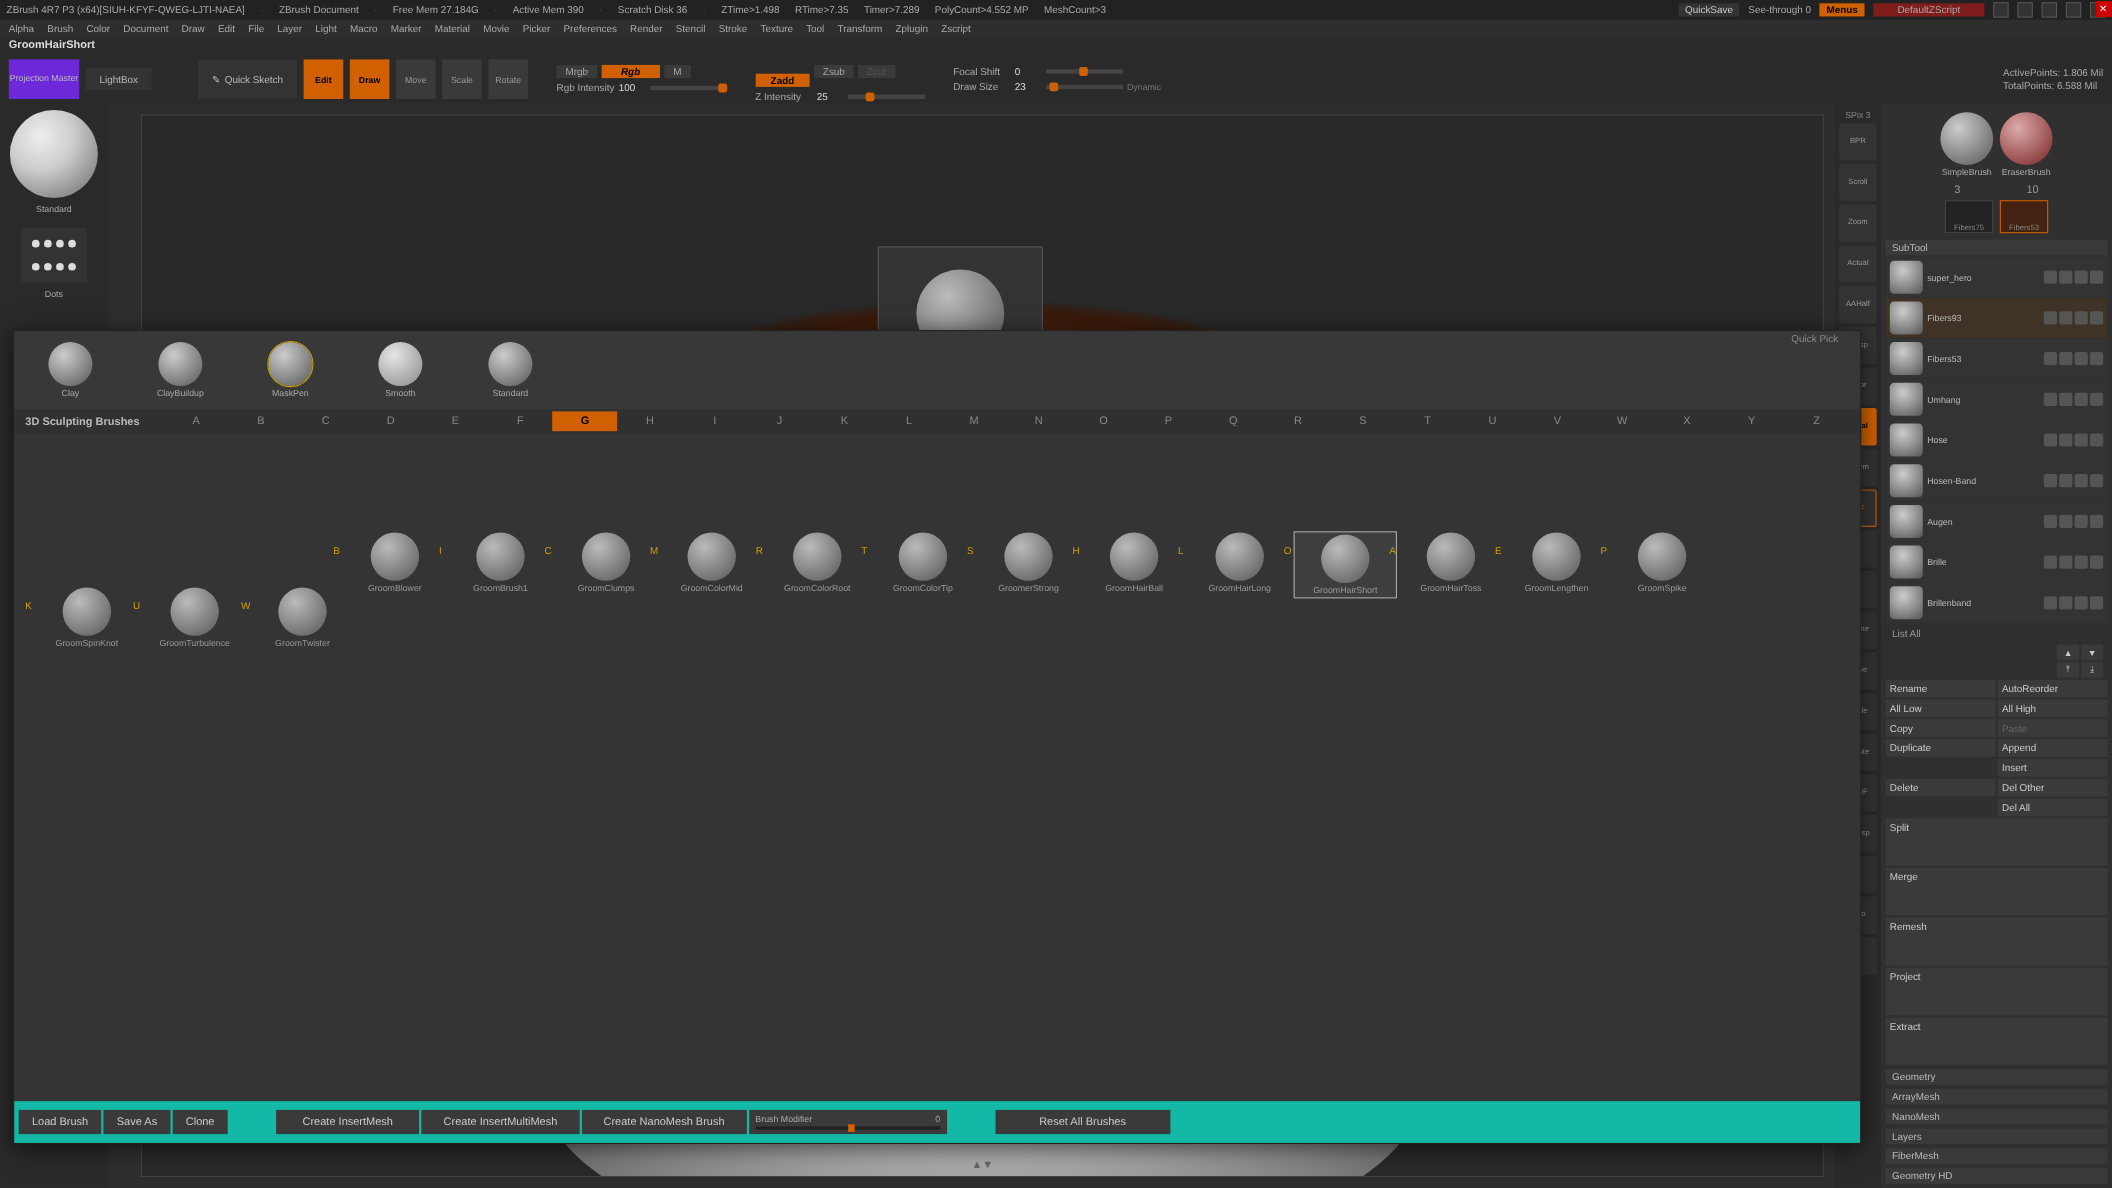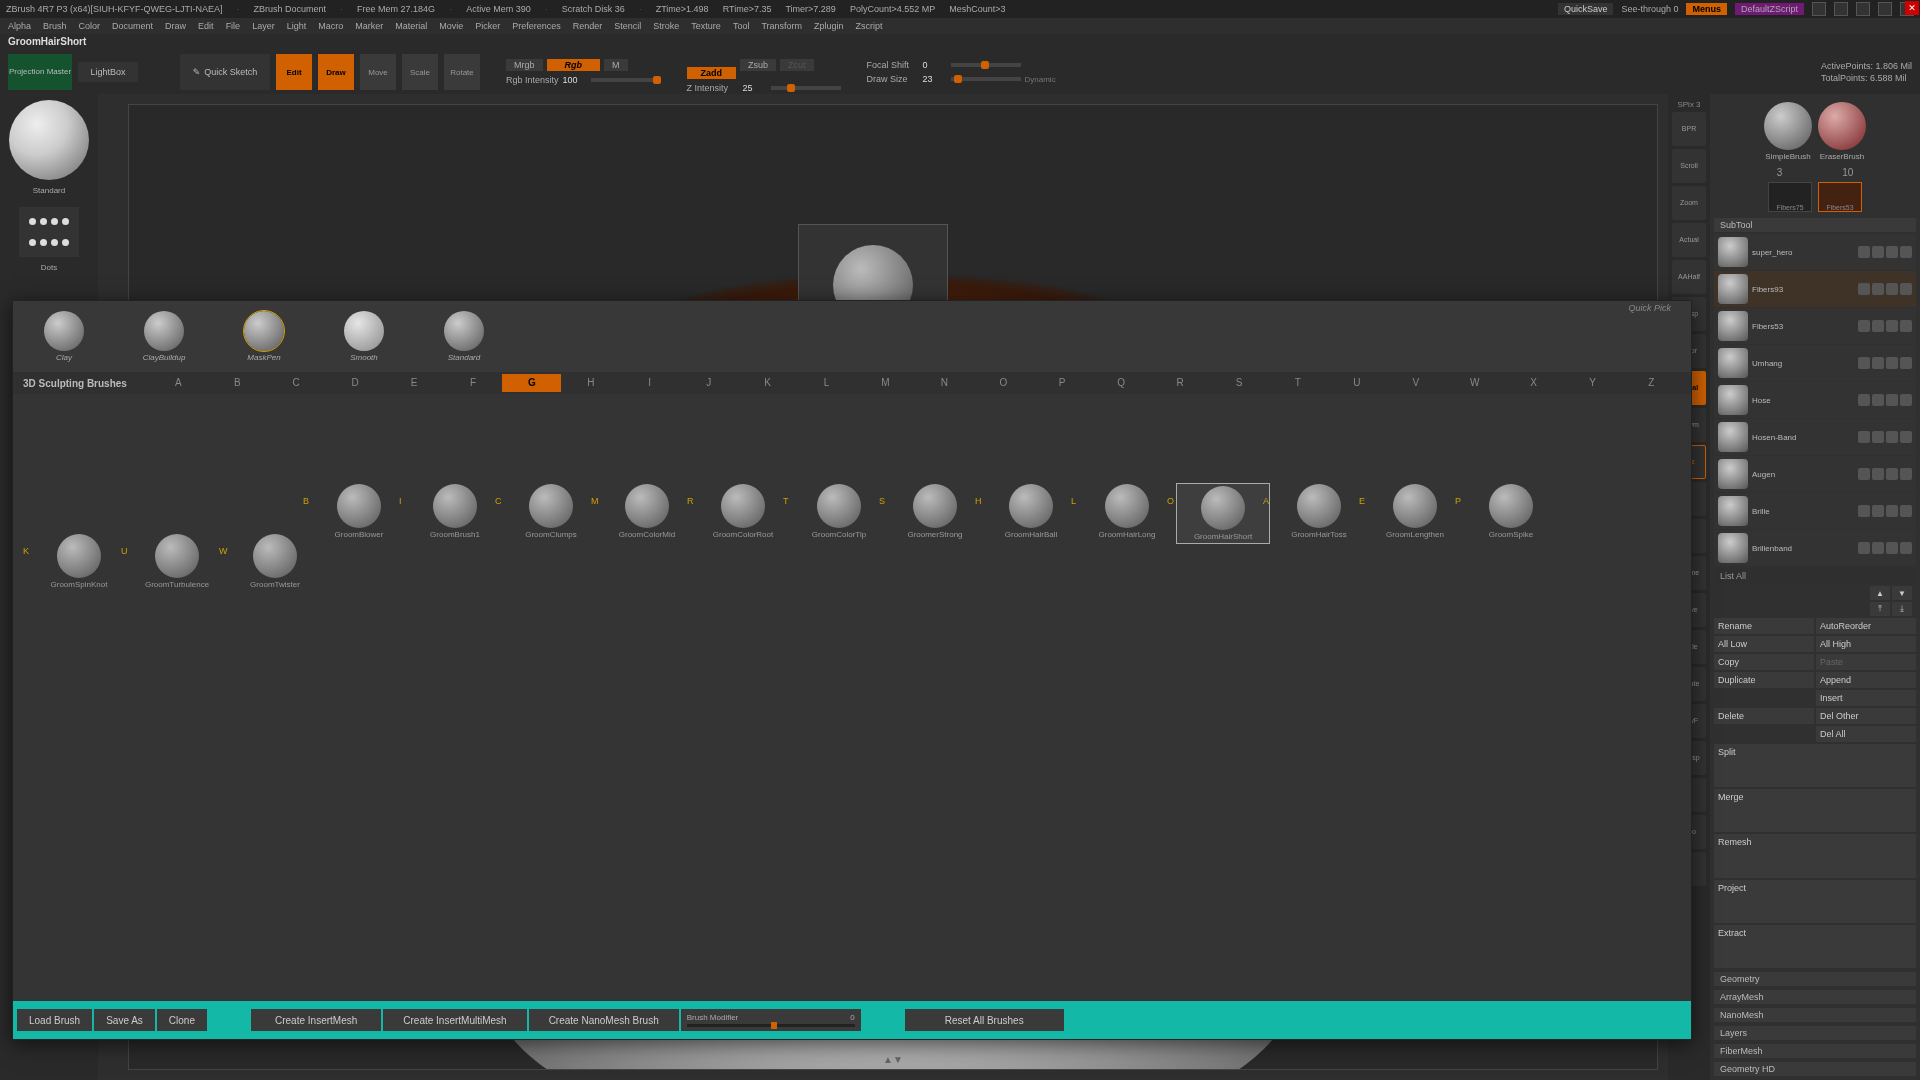"DefaultZScript" span { background: #701a75 -> #7f1d1d; padding: 1px 6px -> 1px 22px }
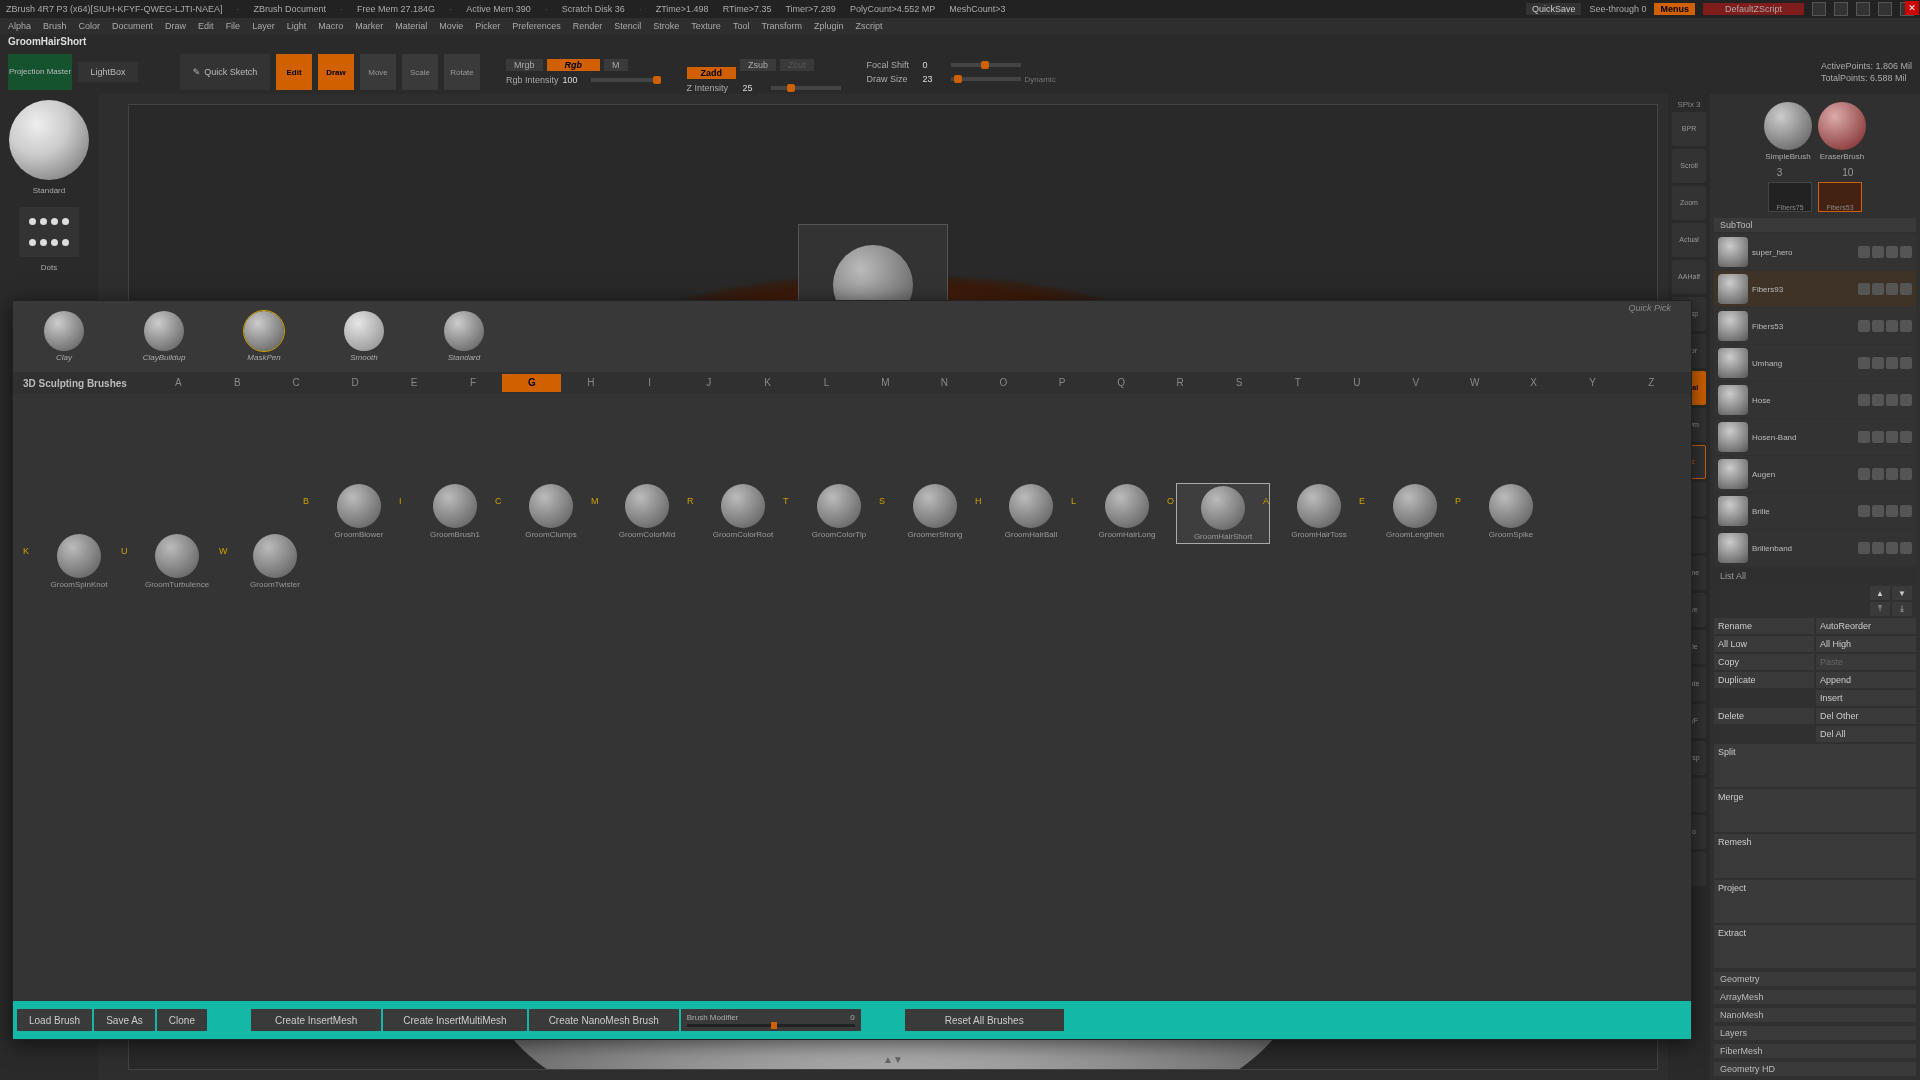"Projection Master" .toolbar .proj { background: #14532d -> #6d28d9 }
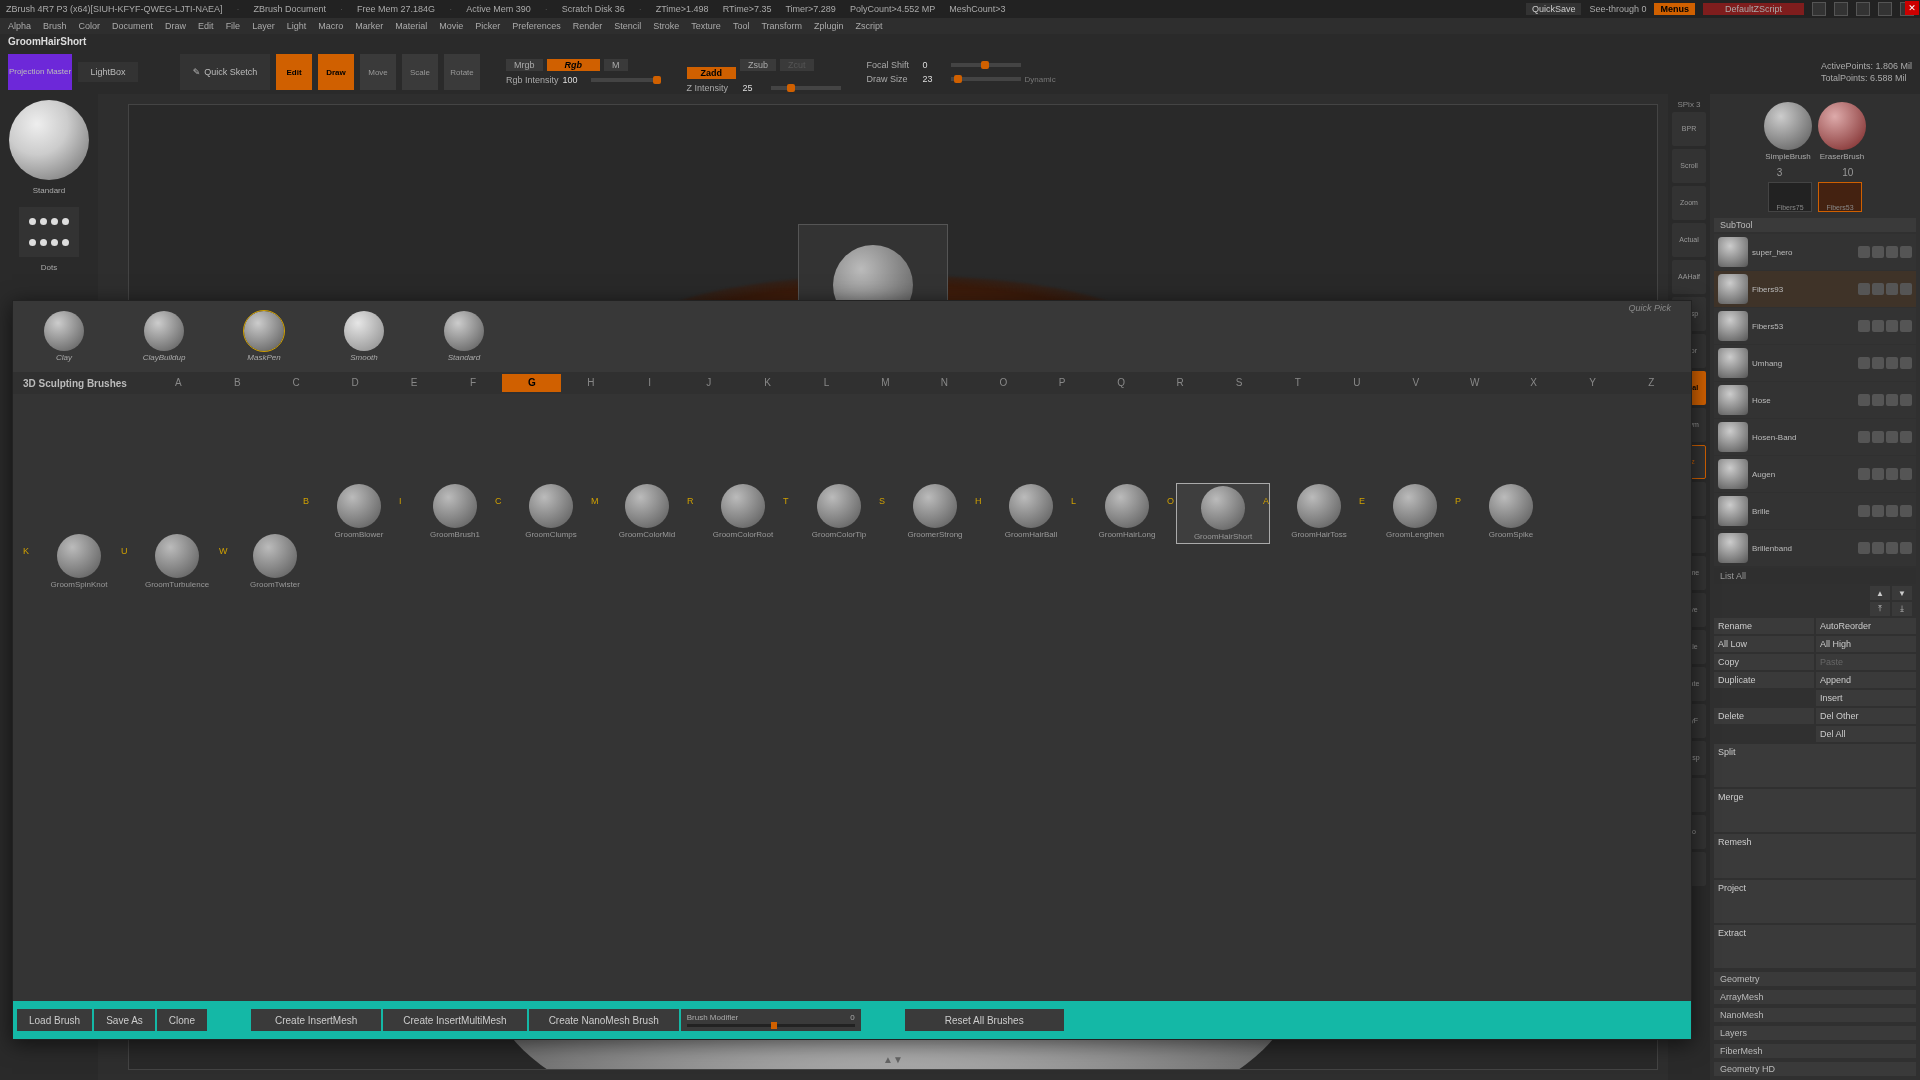"Quick Pick" .palette .quick-row { font-style: italic -> none }
